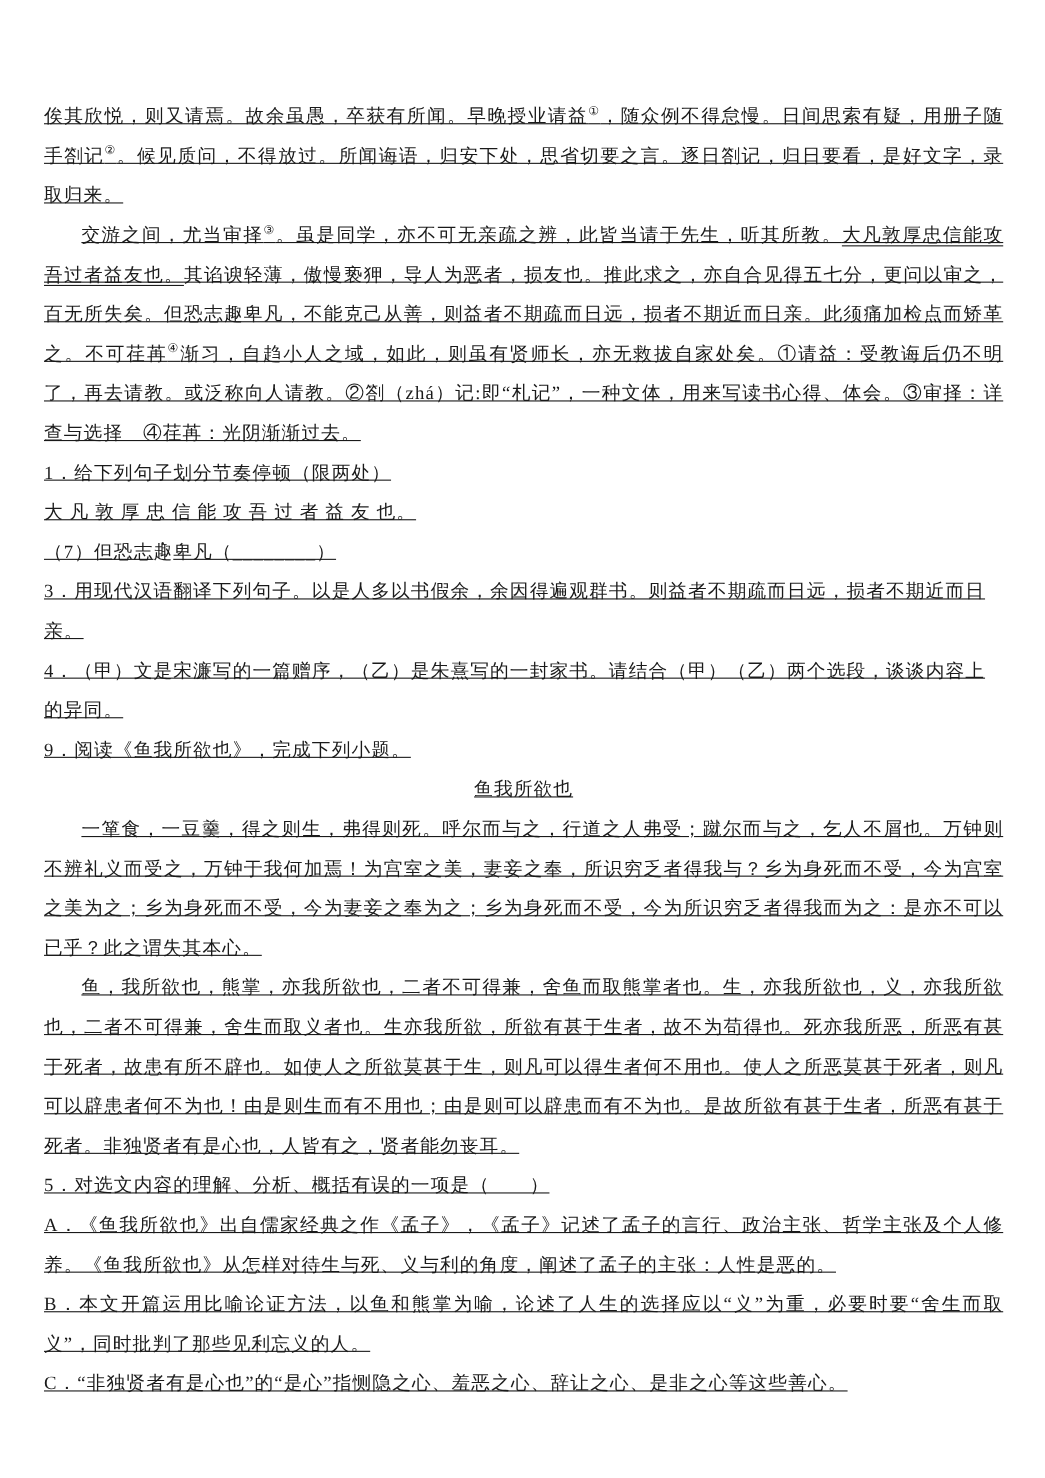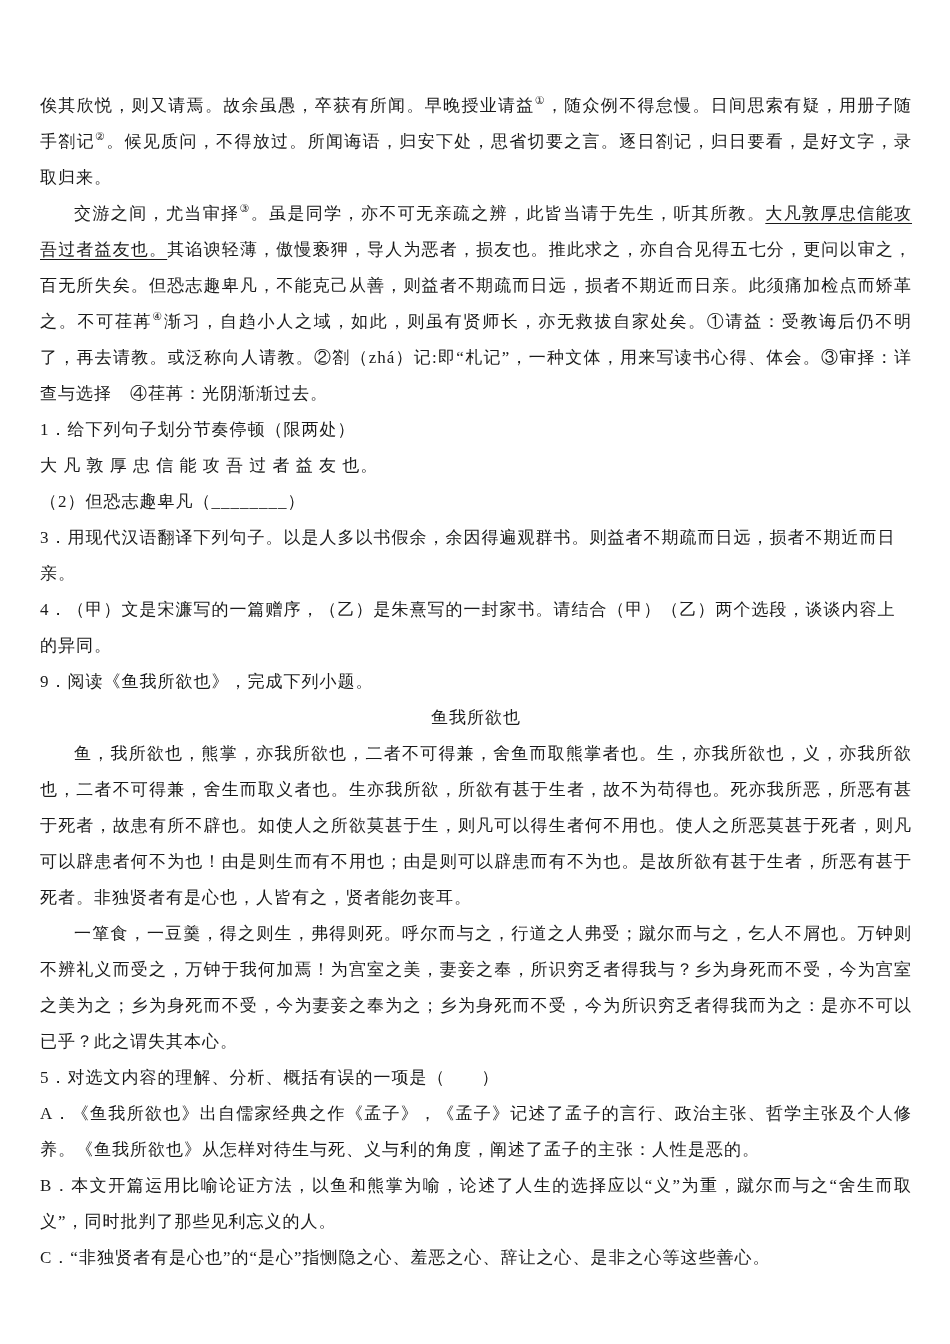"俟其欣悦，则又请焉。故余虽愚，卒获有所闻。早晚授业请益①，随众例不得怠慢。日间思" .doc p { text-decoration: none -> underline }
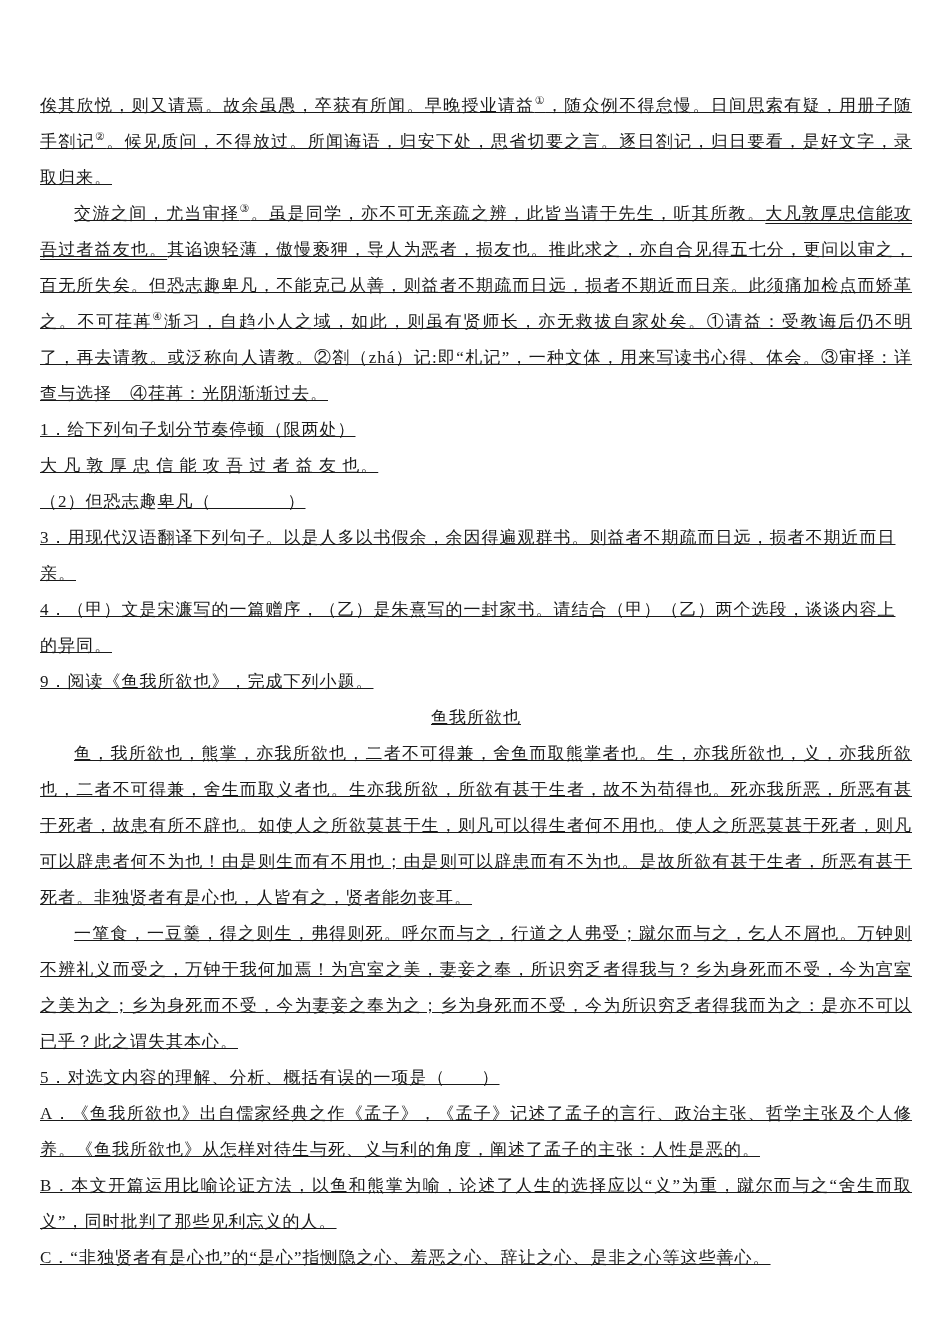"（2）但恐志" span { text: 2 -> 7 }
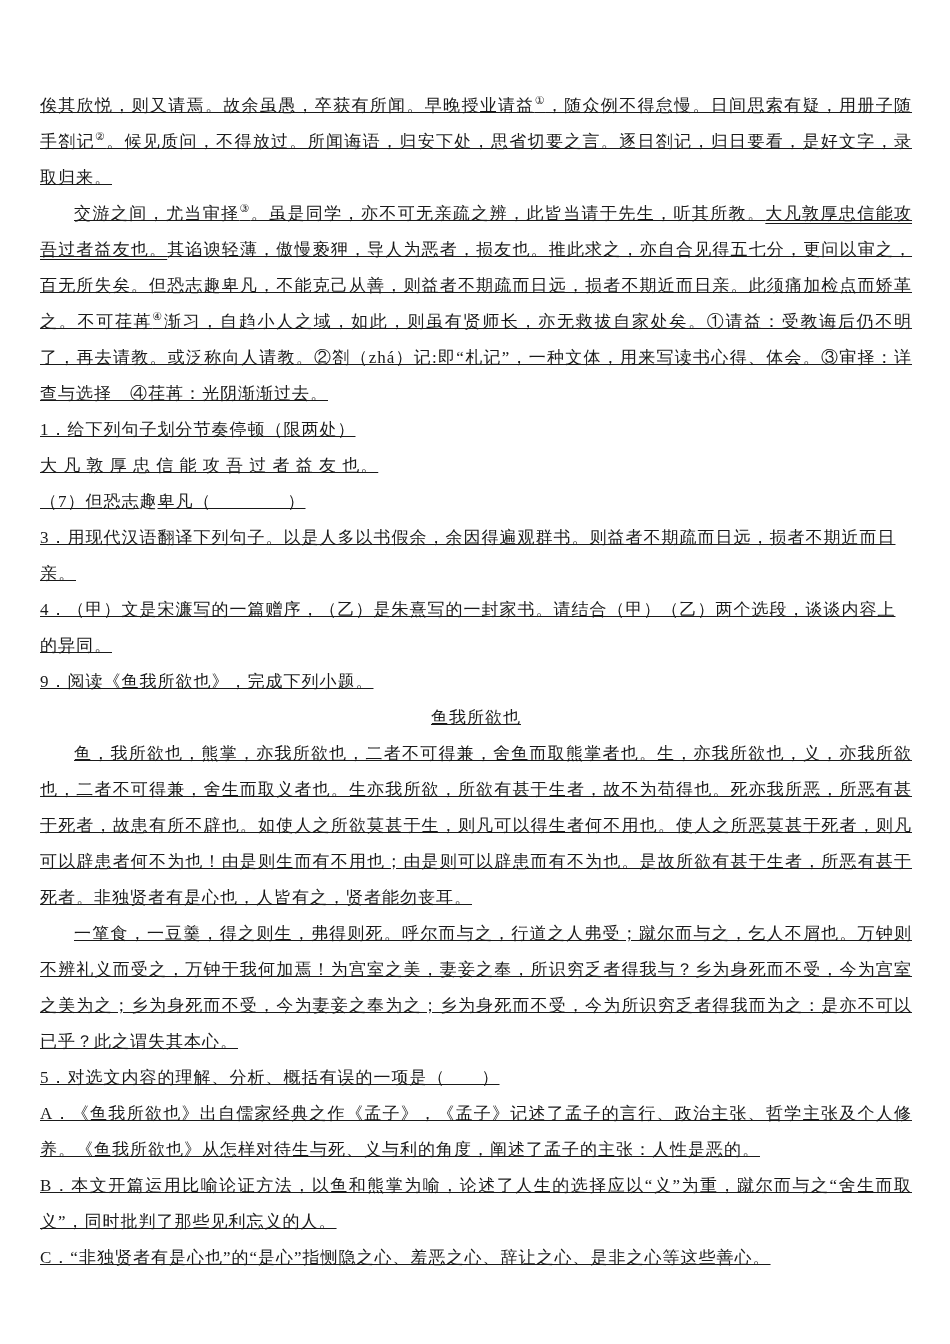"鱼，我所欲也，熊掌，亦我所欲也，二者不可得兼，舍鱼而取熊掌者也。生，亦我所欲也，" p.passage { order: before "一箪食，一豆羹，得之则生，弗得则死。呼尔而与之，行道之人弗受；蹴尔而与之，乞人不" -> after "一箪食，一豆羹，得之则生，弗得则死。呼尔而与之，行道之人弗受；蹴尔而与之，乞人不" }
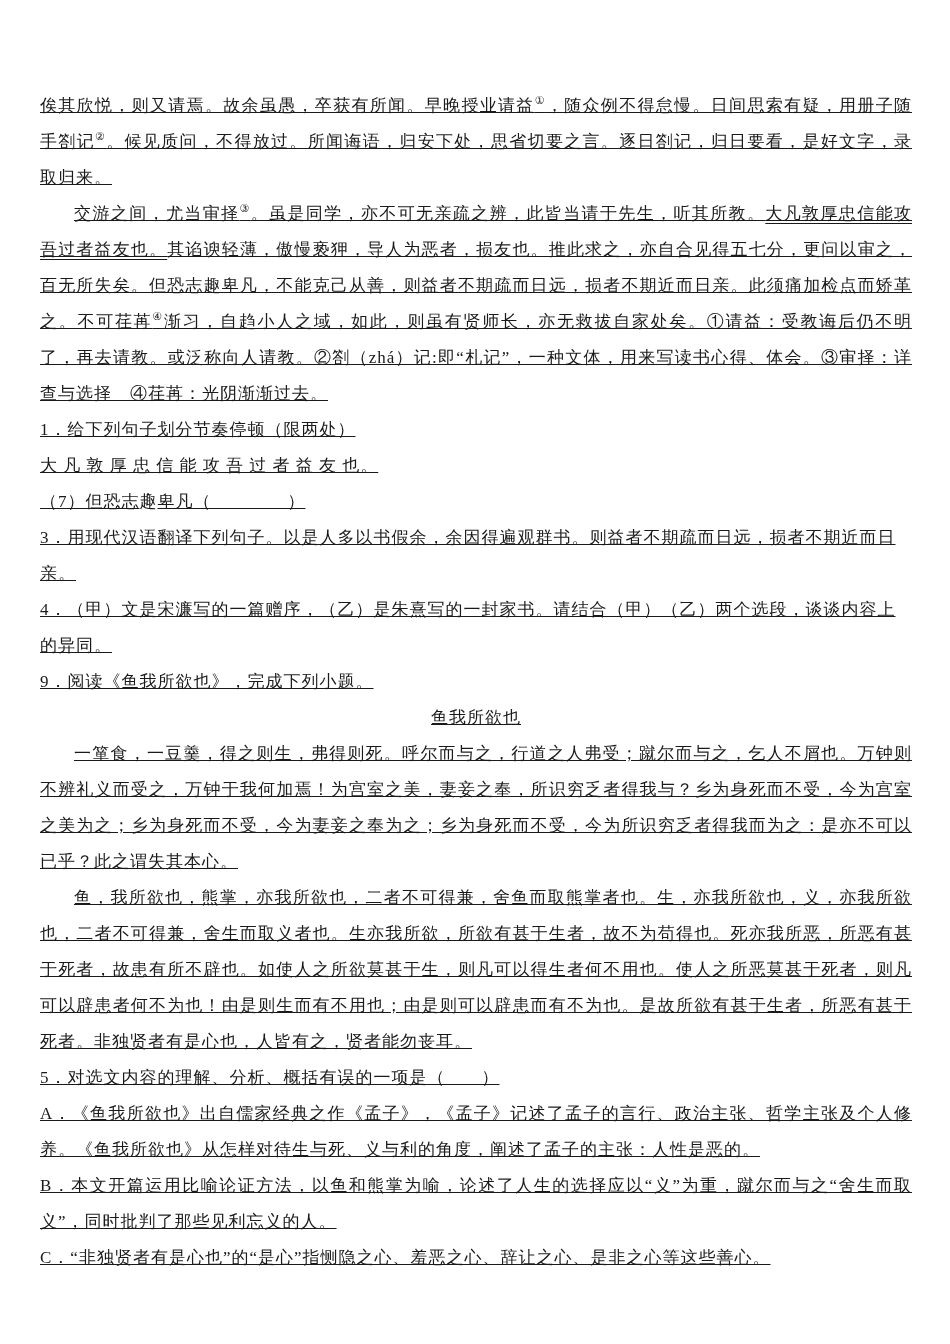"B．本文开篇运用比喻论证方法，以鱼和熊掌为喻，论述了人生的选择应以“义”为重，蹴" p.option { text: 蹴尔而与之 -> 必要时要 }
